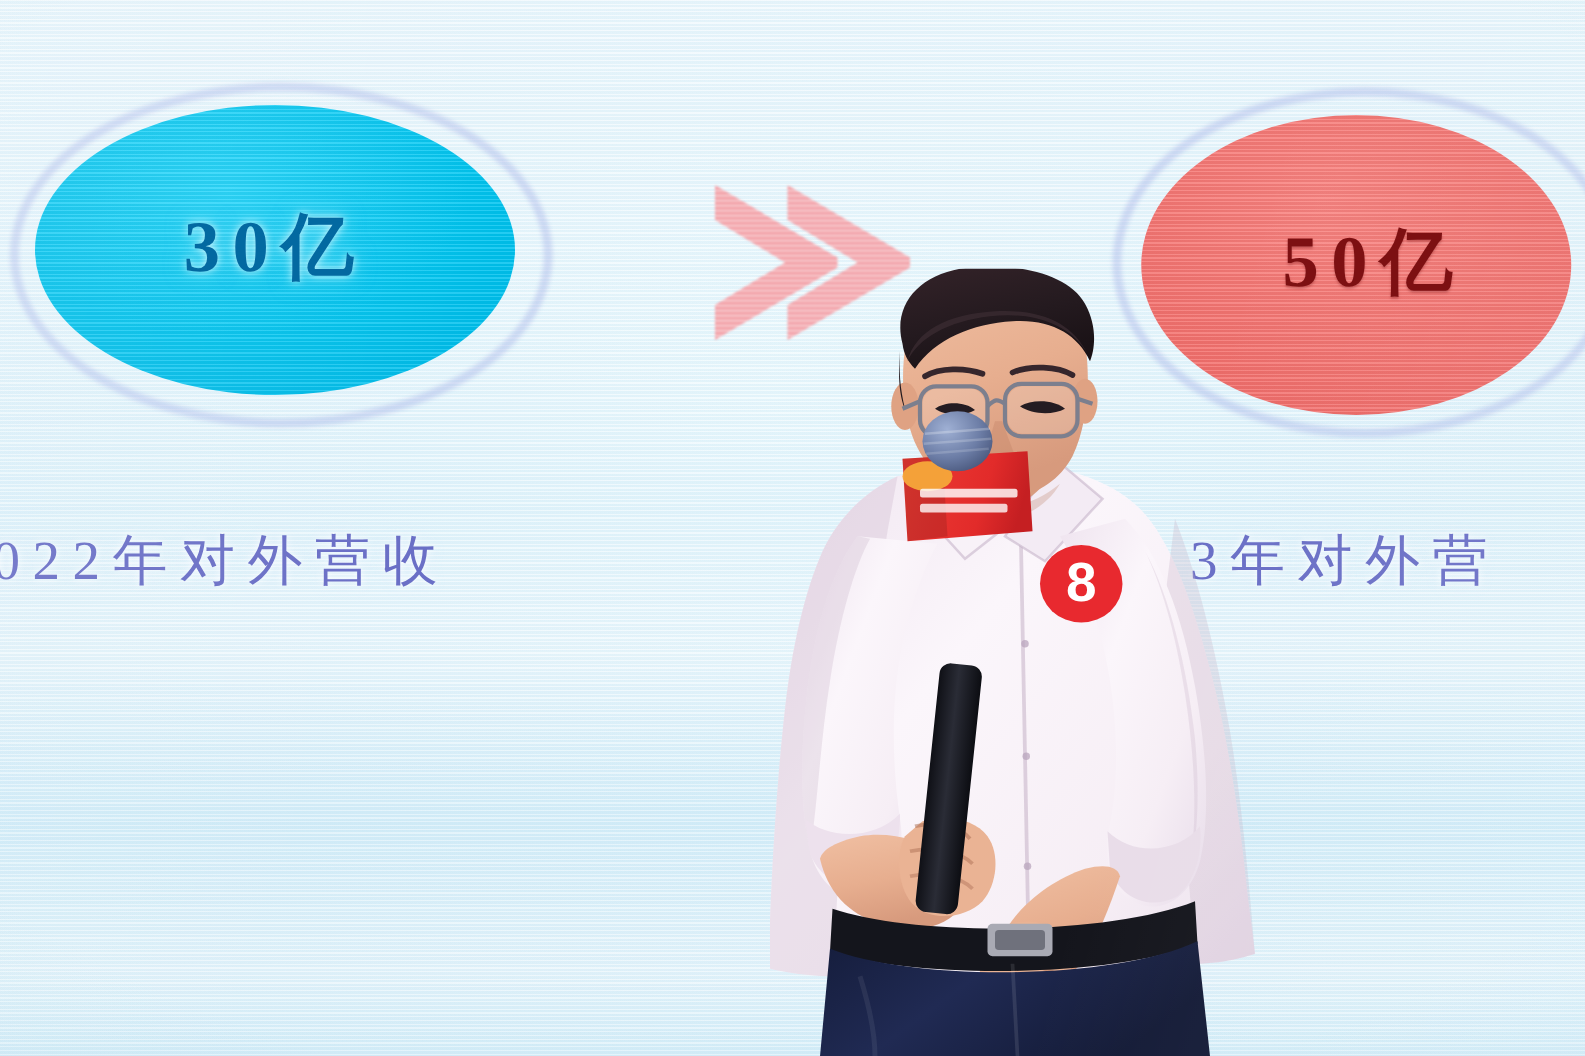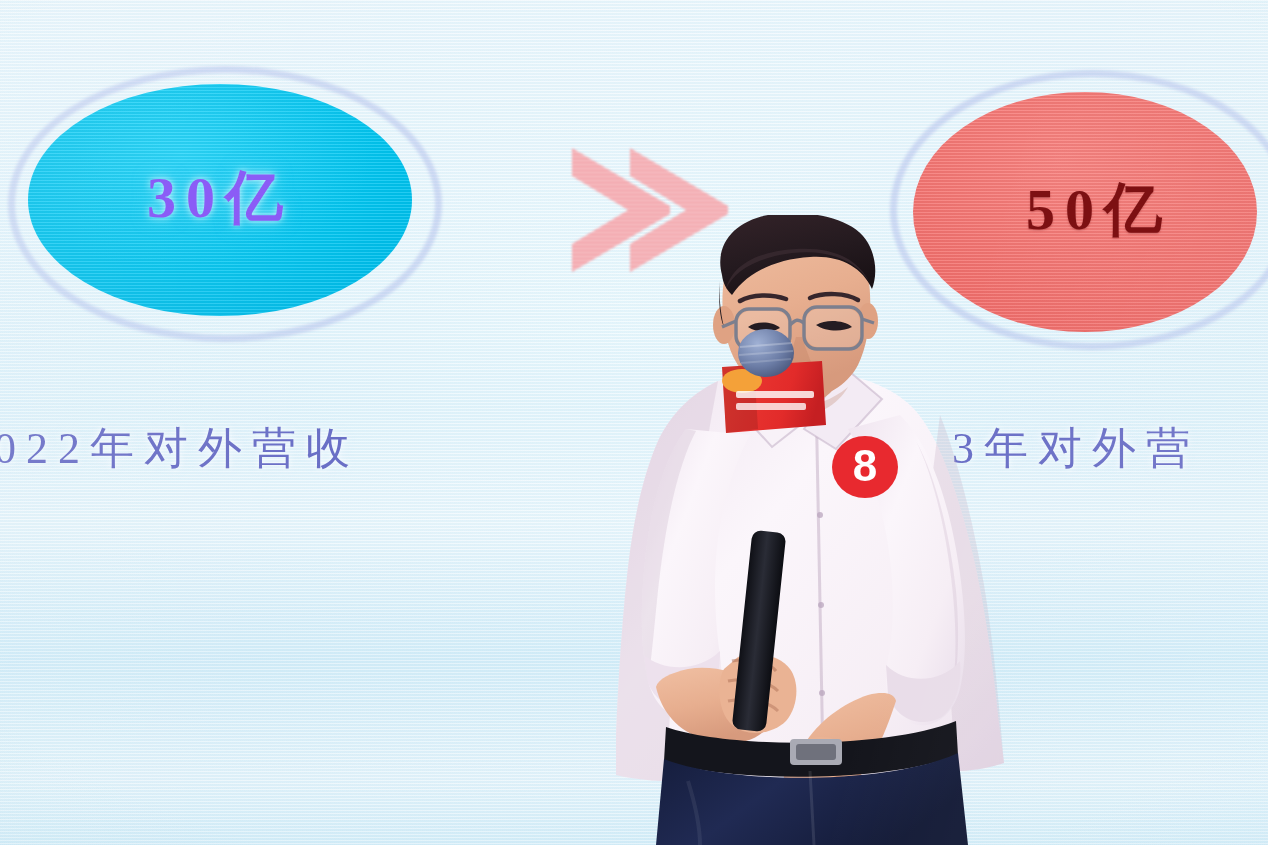"30亿" #bubble-left .label { color: #8b5cf6 -> #0369a1 }
